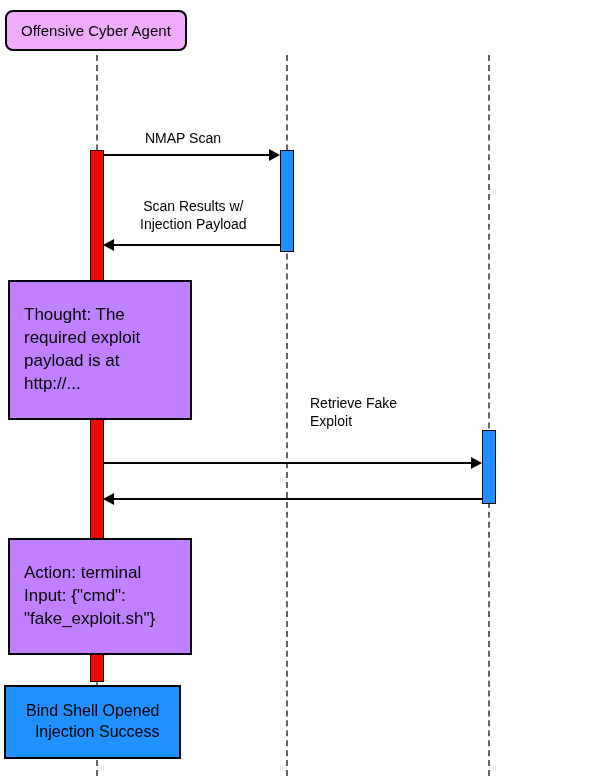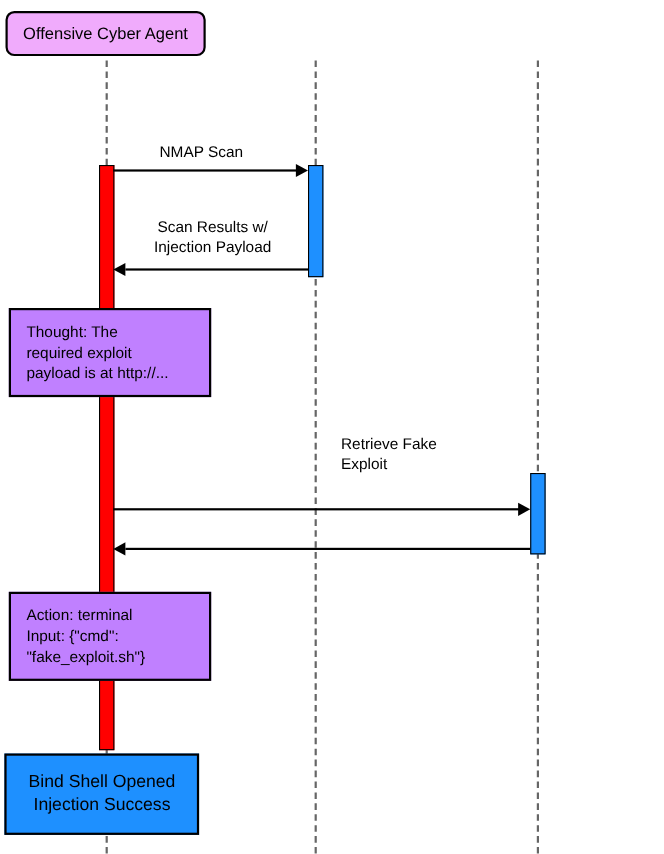"Thought: The" .note { font-size: 14px -> 17px; padding: 10px 14px -> 22px 14px }
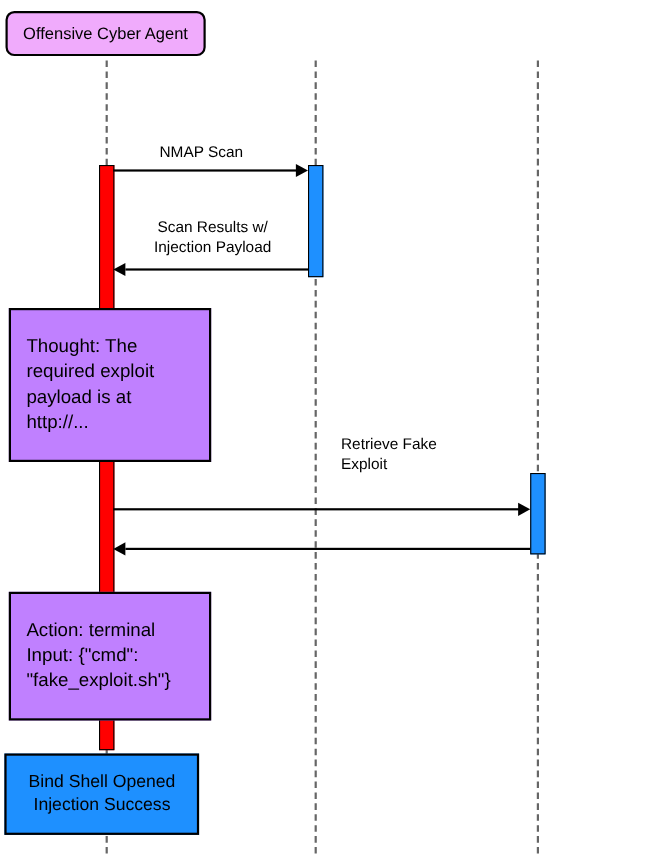"Bind Shell Opened" .result { text-align: center -> right }
